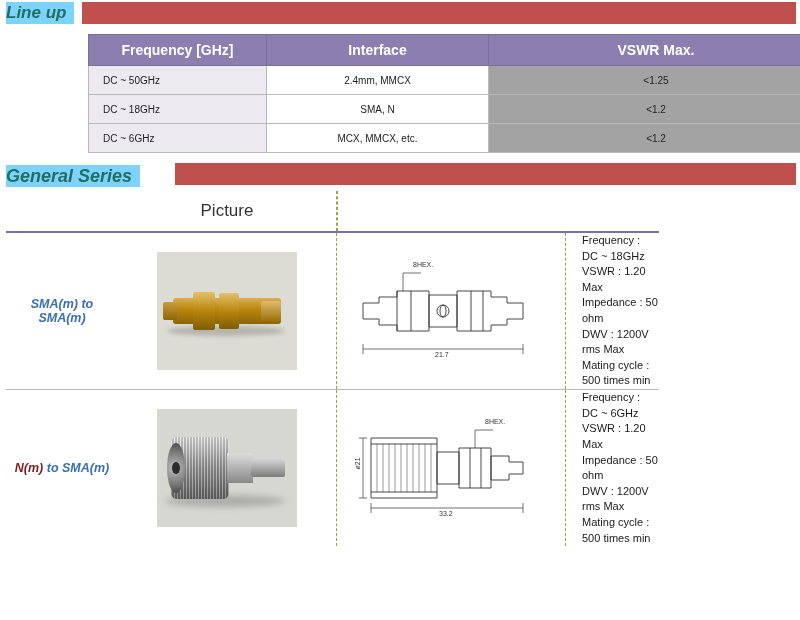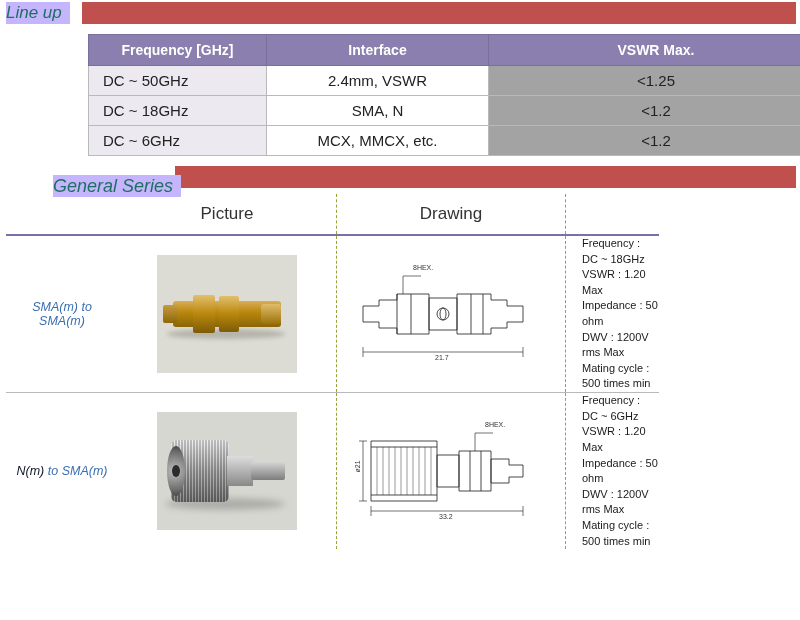"Line up" .section-head .title { background: #c4b5fd -> #7dd3fc; font-weight: normal -> bold }
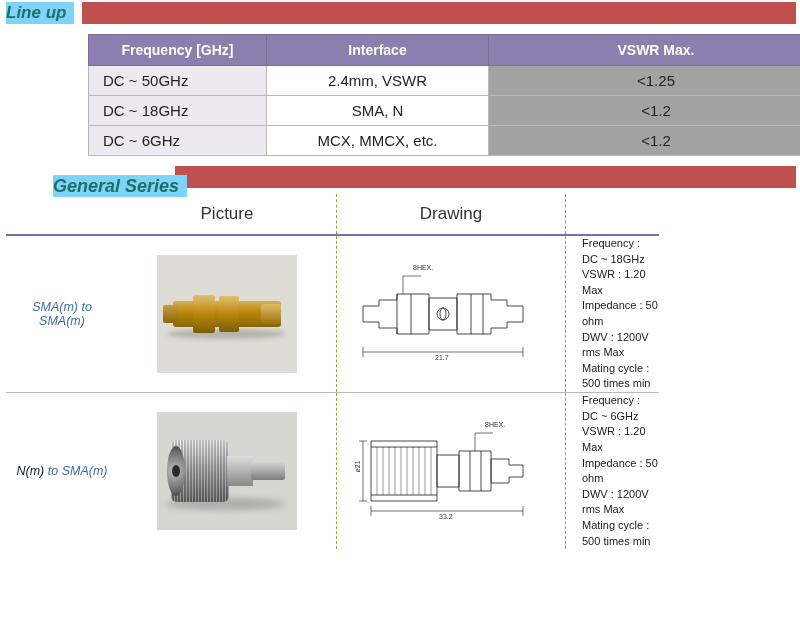"DC ~ 50GHz" table.lineup td { font-size: 15px -> 10px }
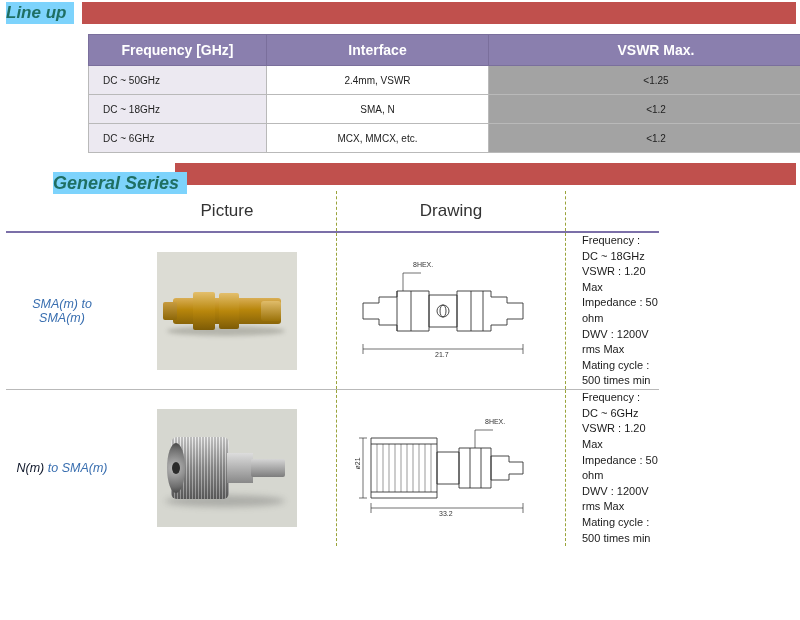"2.4mm, VSWR" td.iface { text: VSWR -> MMCX }
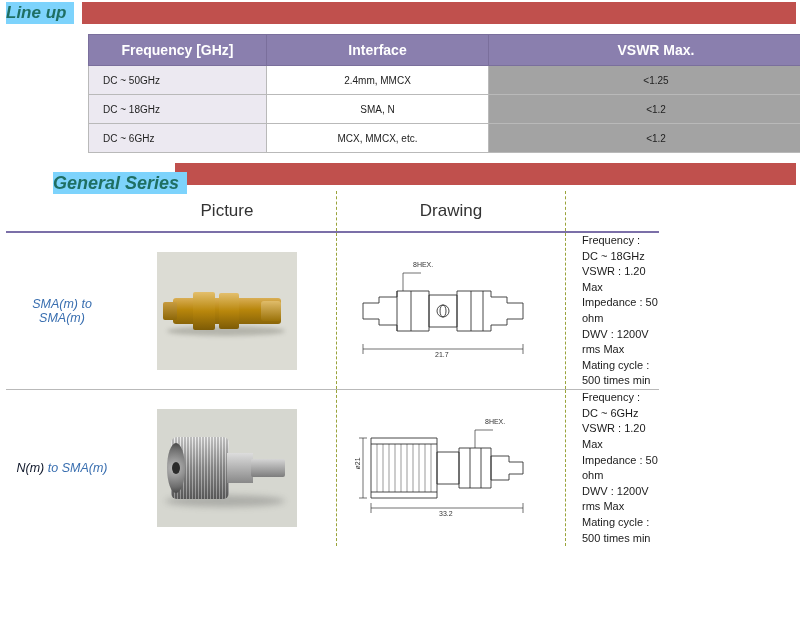"General Series" #general-head .title { margin-left: 47px -> none; top: 11px -> 4px }
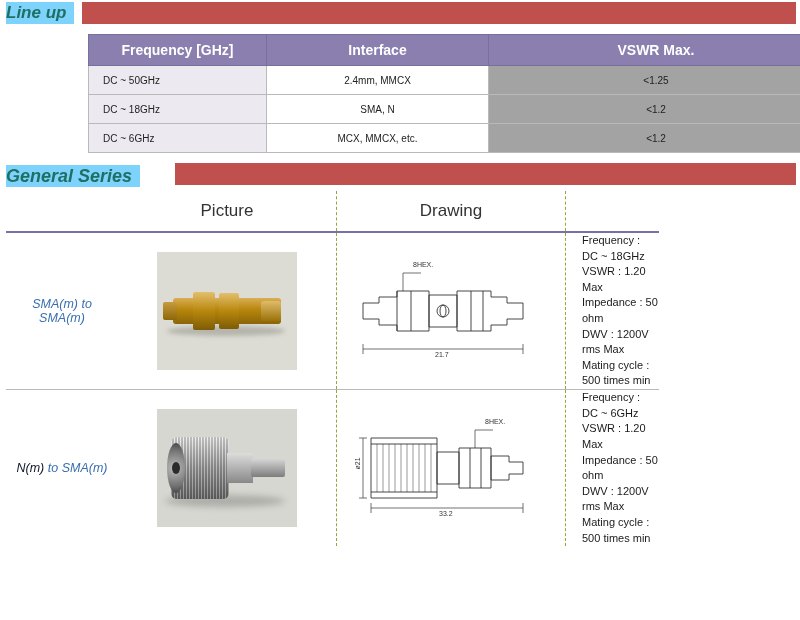"Drawing" div.col-draw { html: <div>Drawing</div> -> none }
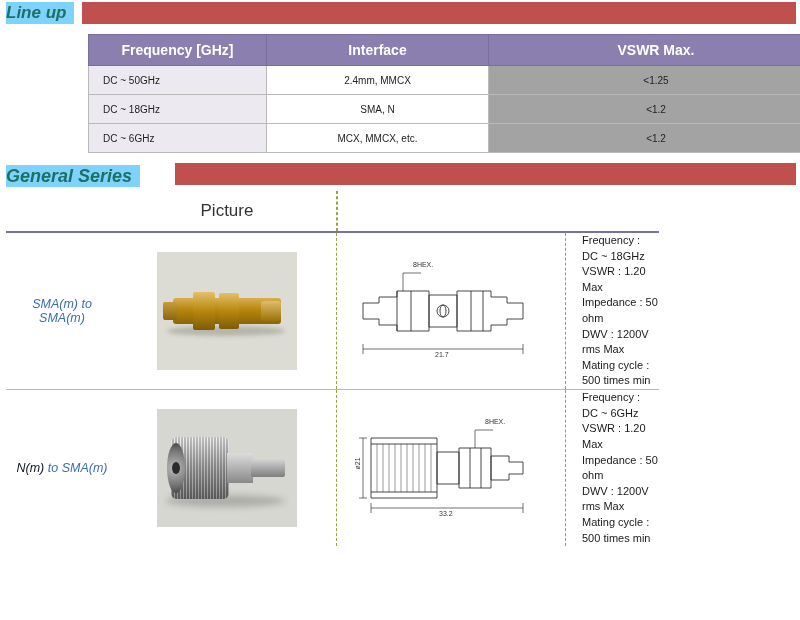"SMA(m) to SMA(m)" .rowname { font-weight: normal -> bold }
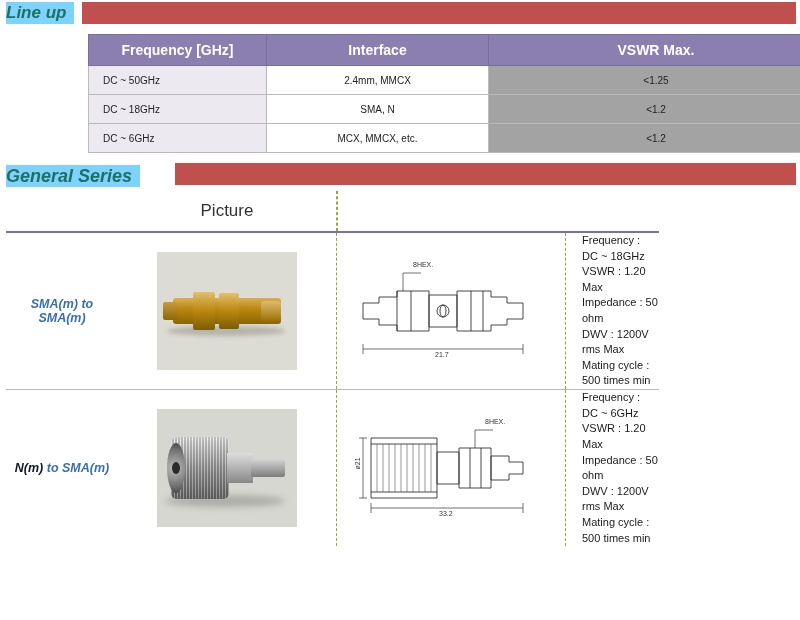"N(m)" .rowname .g { color: #0f172a -> #7f1d1d }
